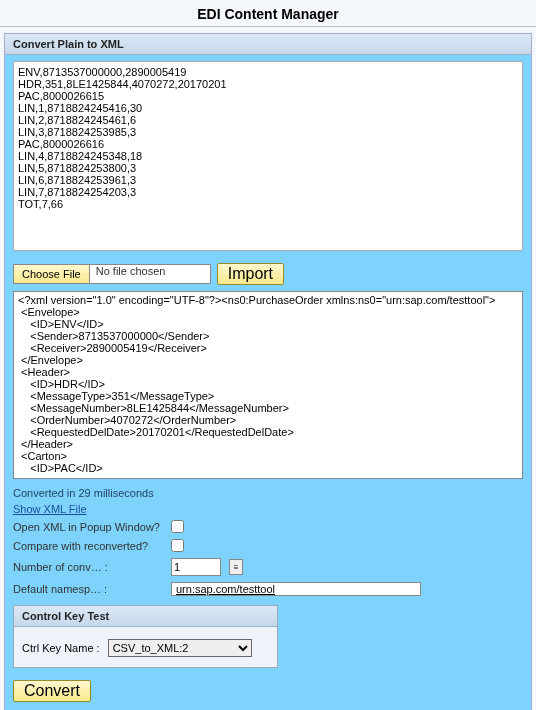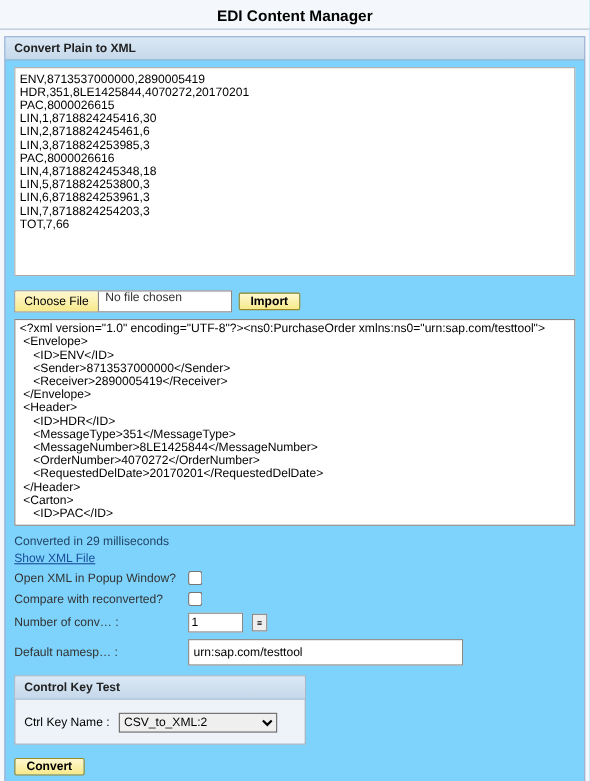"Import" .gold-btn { font-size: 11px -> 16px; font-weight: bold -> none }
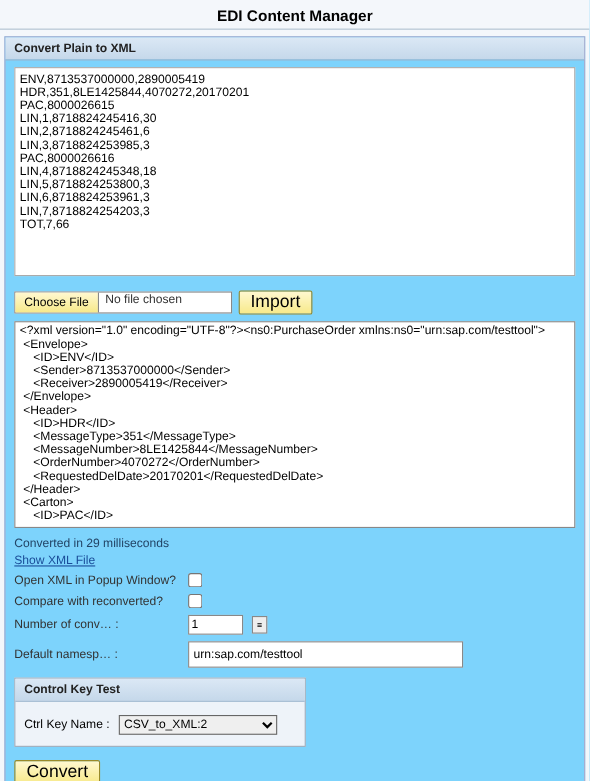"urn:sap.com/testtool" input.text-field { height: 24px -> 14px; text-decoration: none -> underline }
